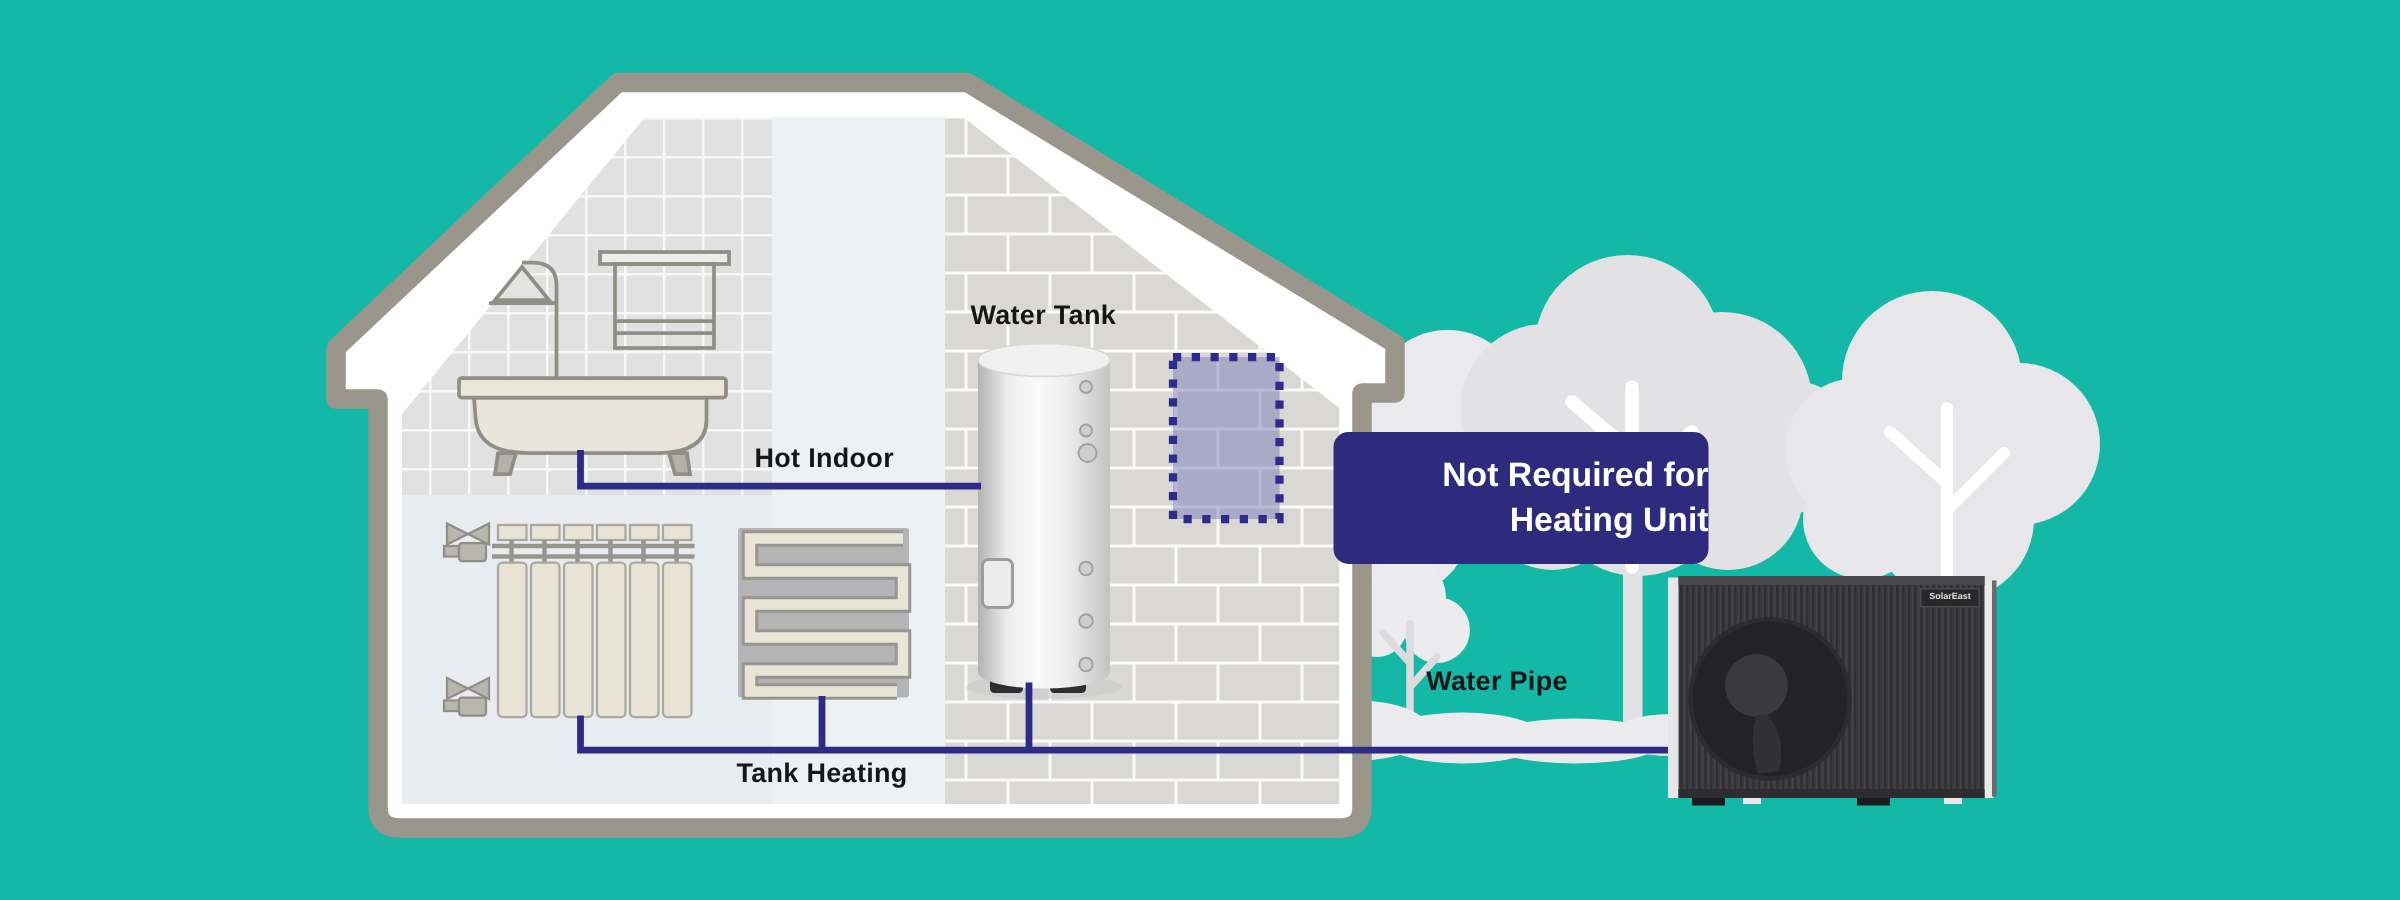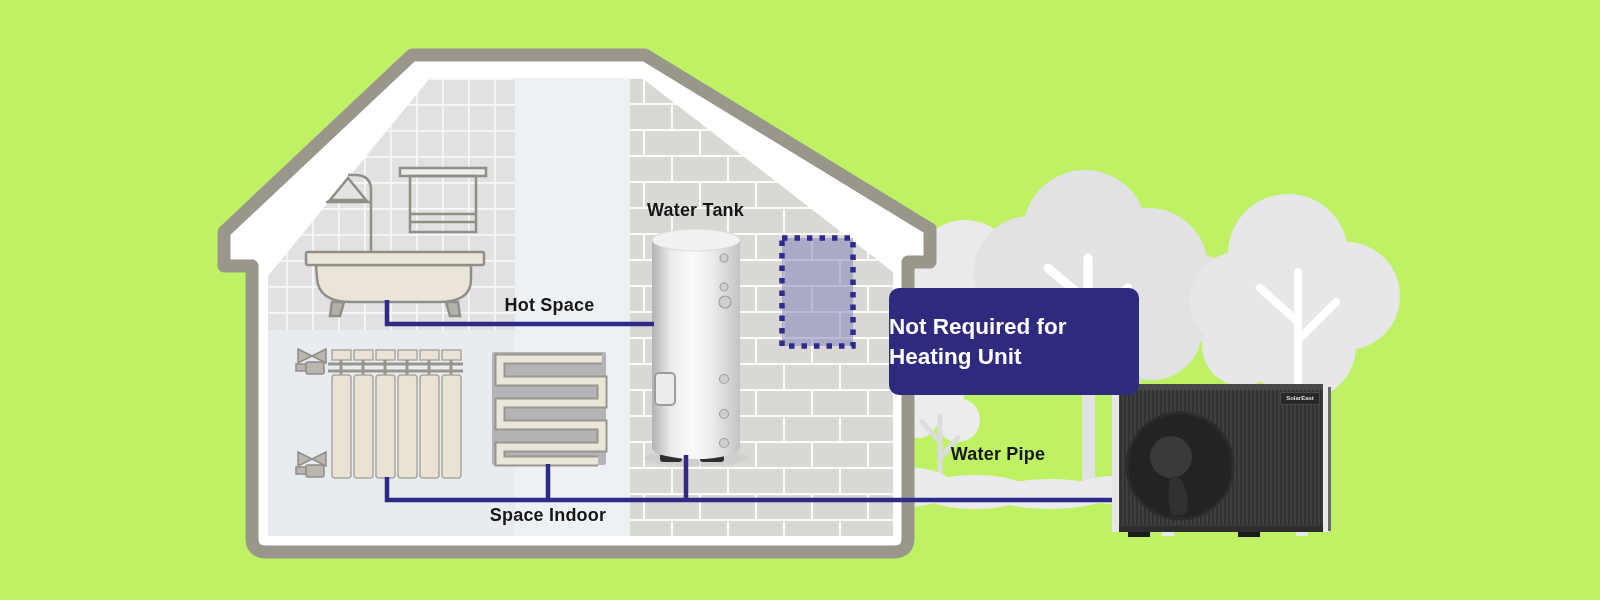"Water Tank" .stage { background: #bef264 -> #14b8a6 }
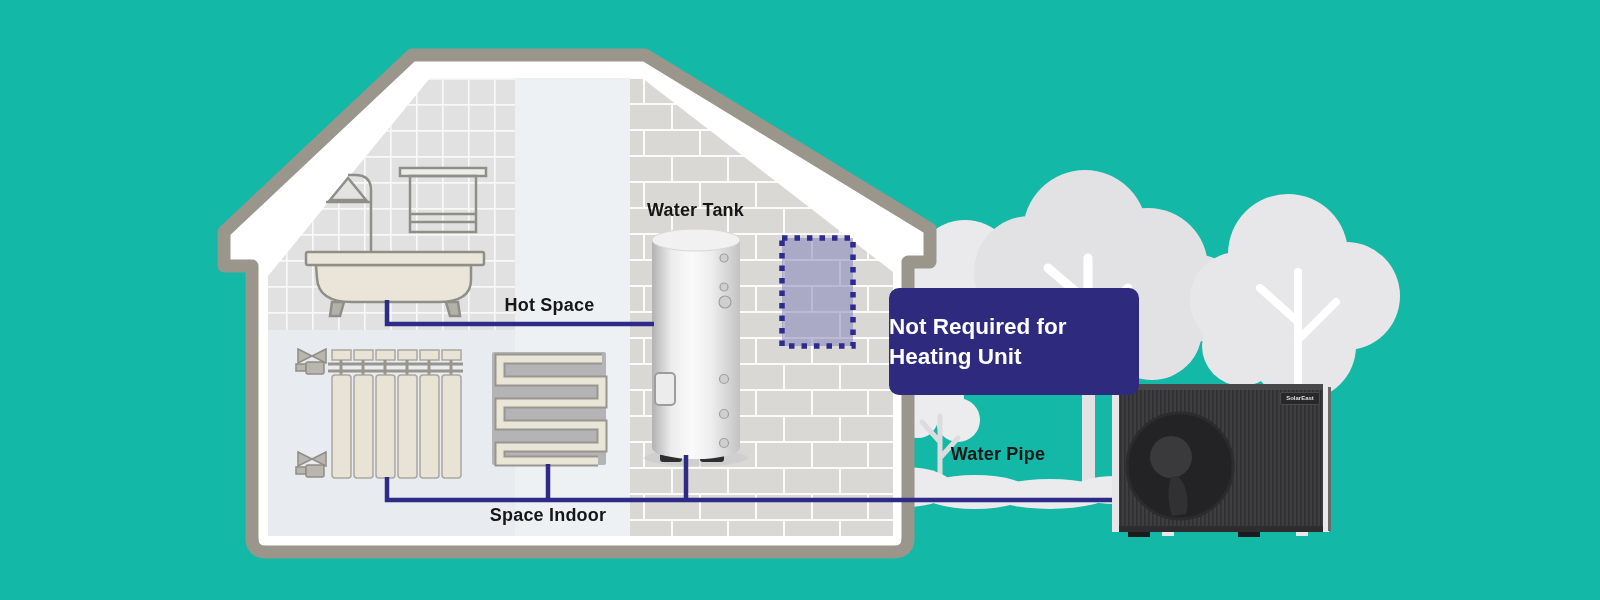"Hot Space" div.diagram-label { text: Space -> Indoor }
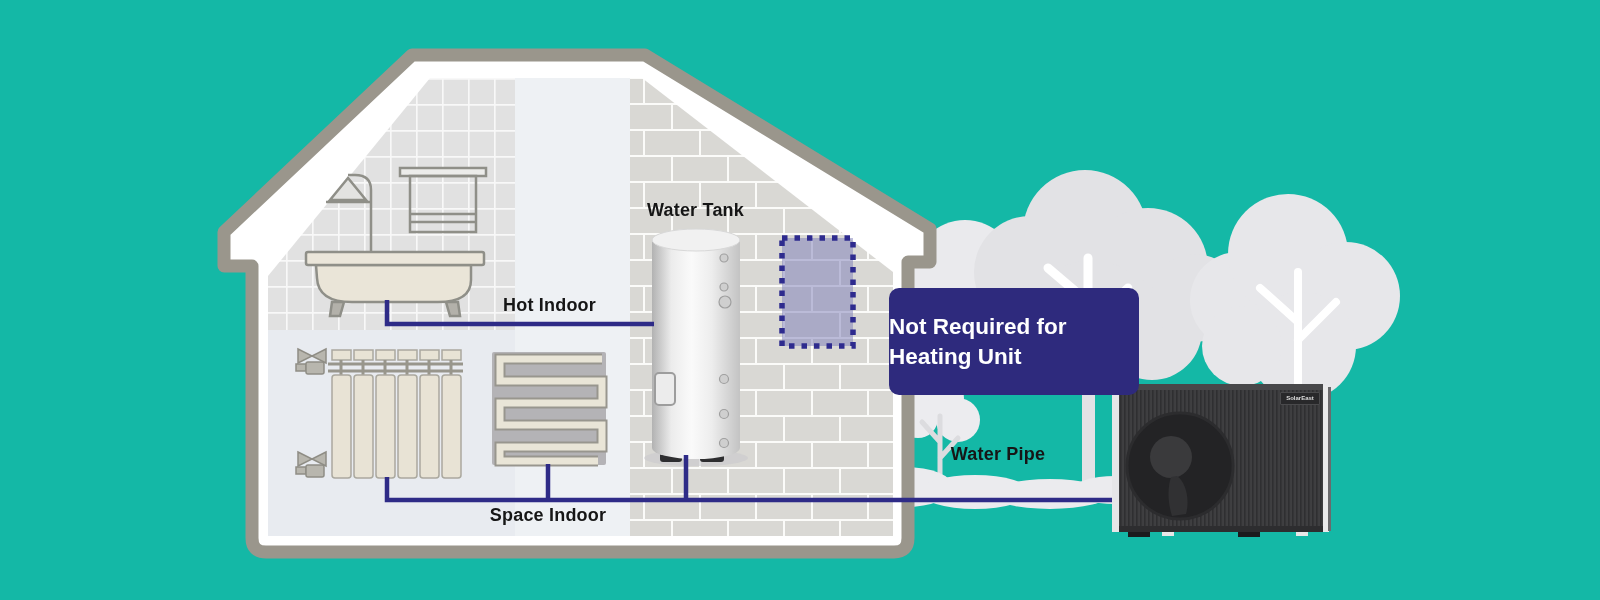"Not Required for" .badge { align-items: flex-start -> flex-end; height: 107px -> 88px }
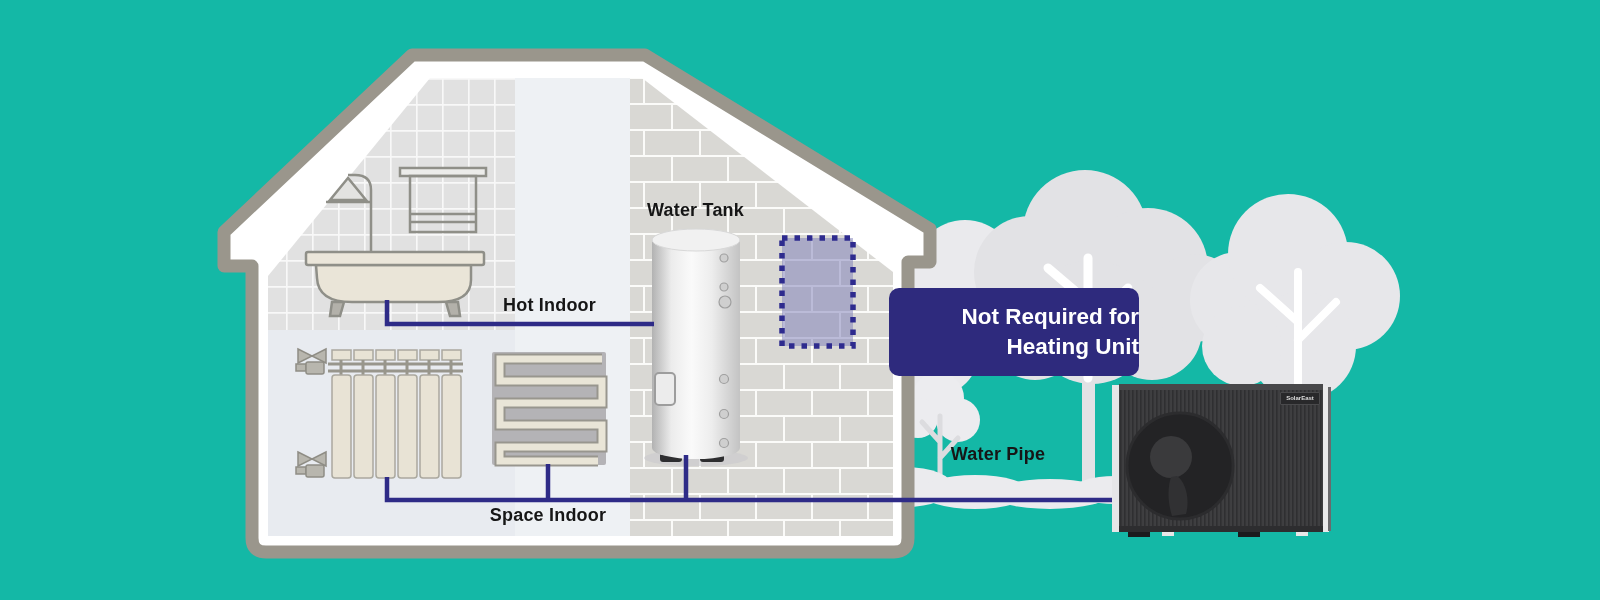"Space Indoor" div.diagram-label { text: Space Indoor -> Tank Heating }
